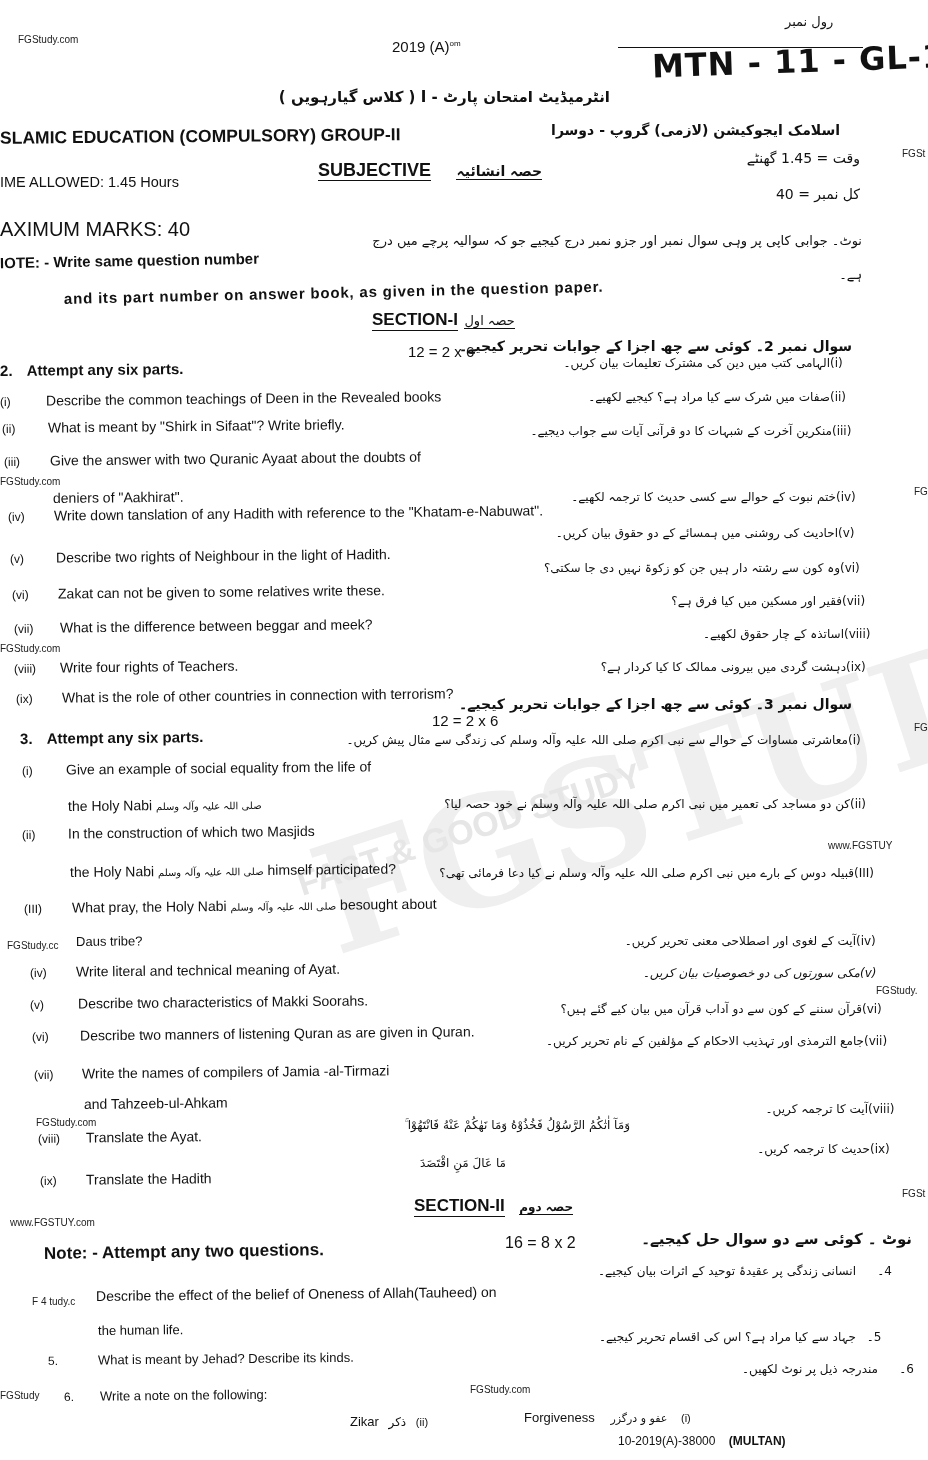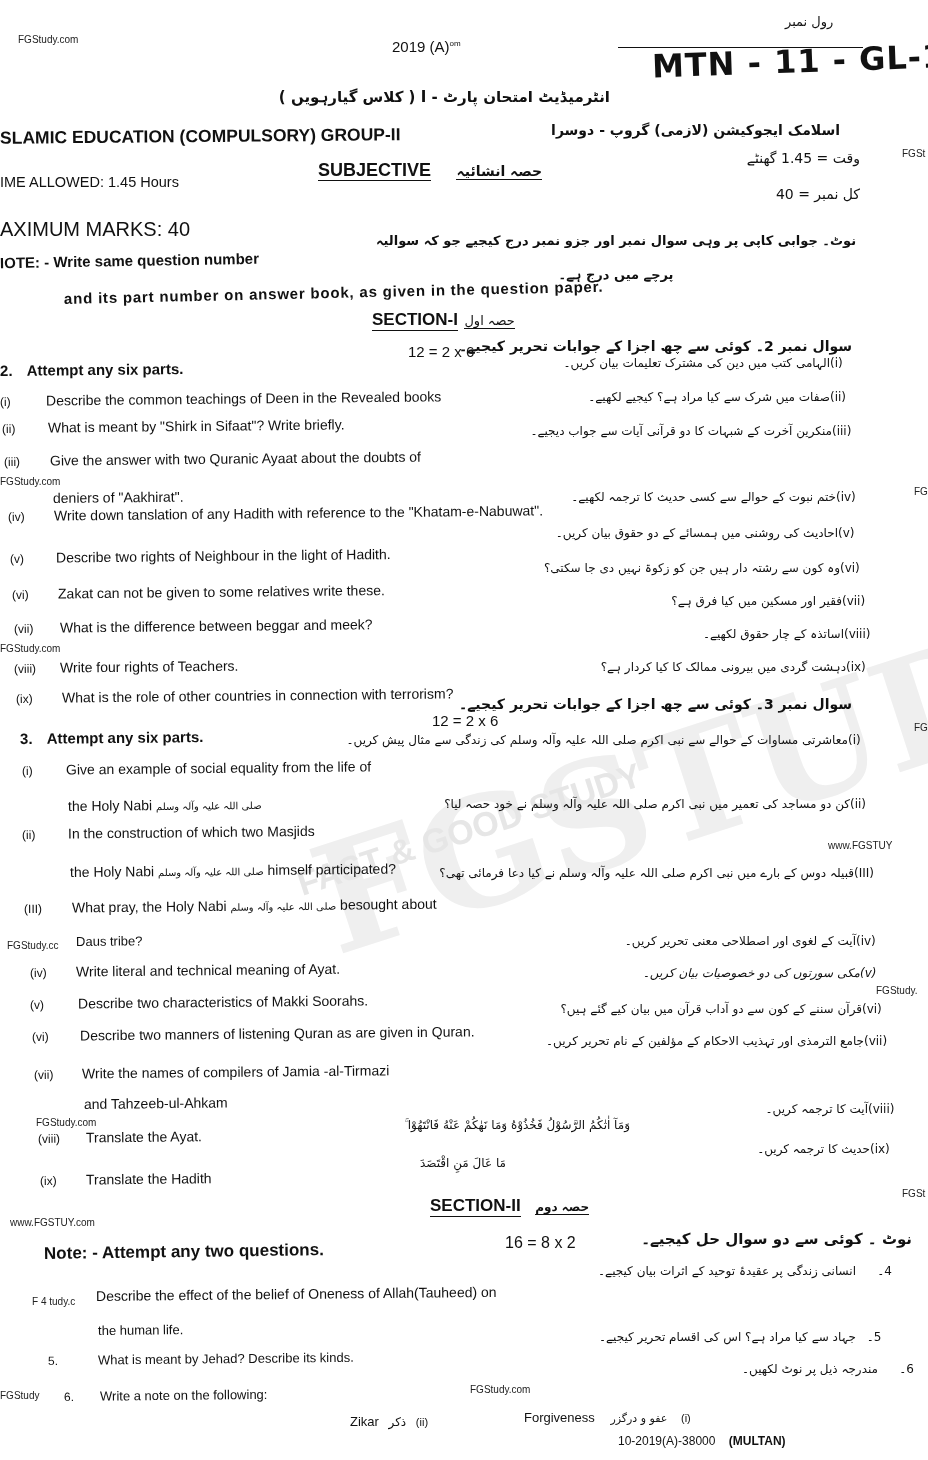"نوٹ۔ جوابی کاپی پر وہی" div.abs { font-weight: bold -> none; text-align: center -> right }
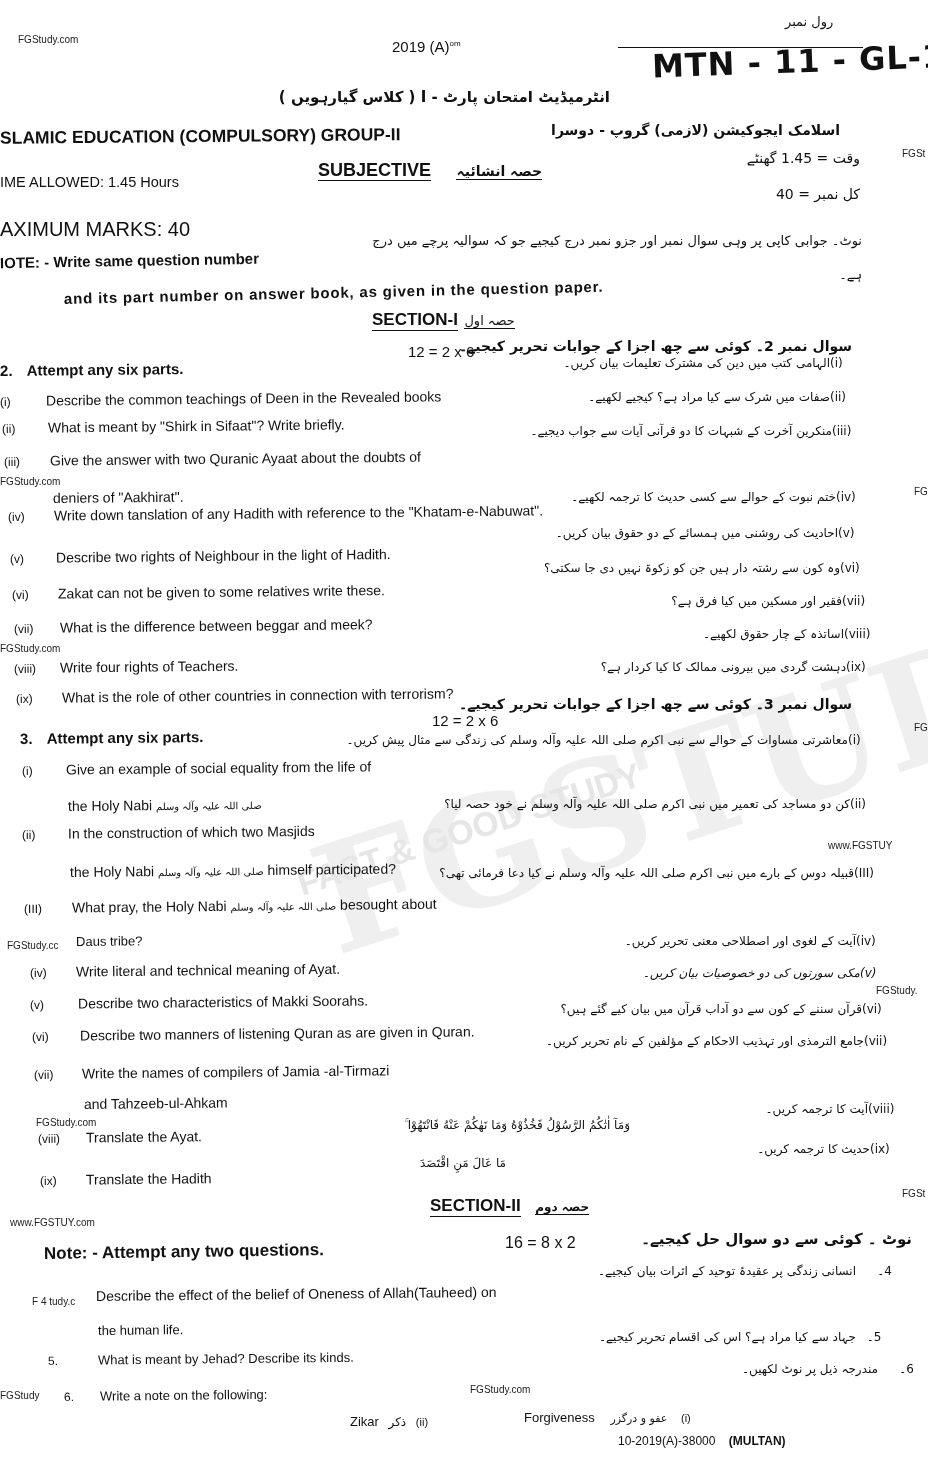"SECTION-II حصہ دوم" div.abs { margin-left: 16px -> none }
